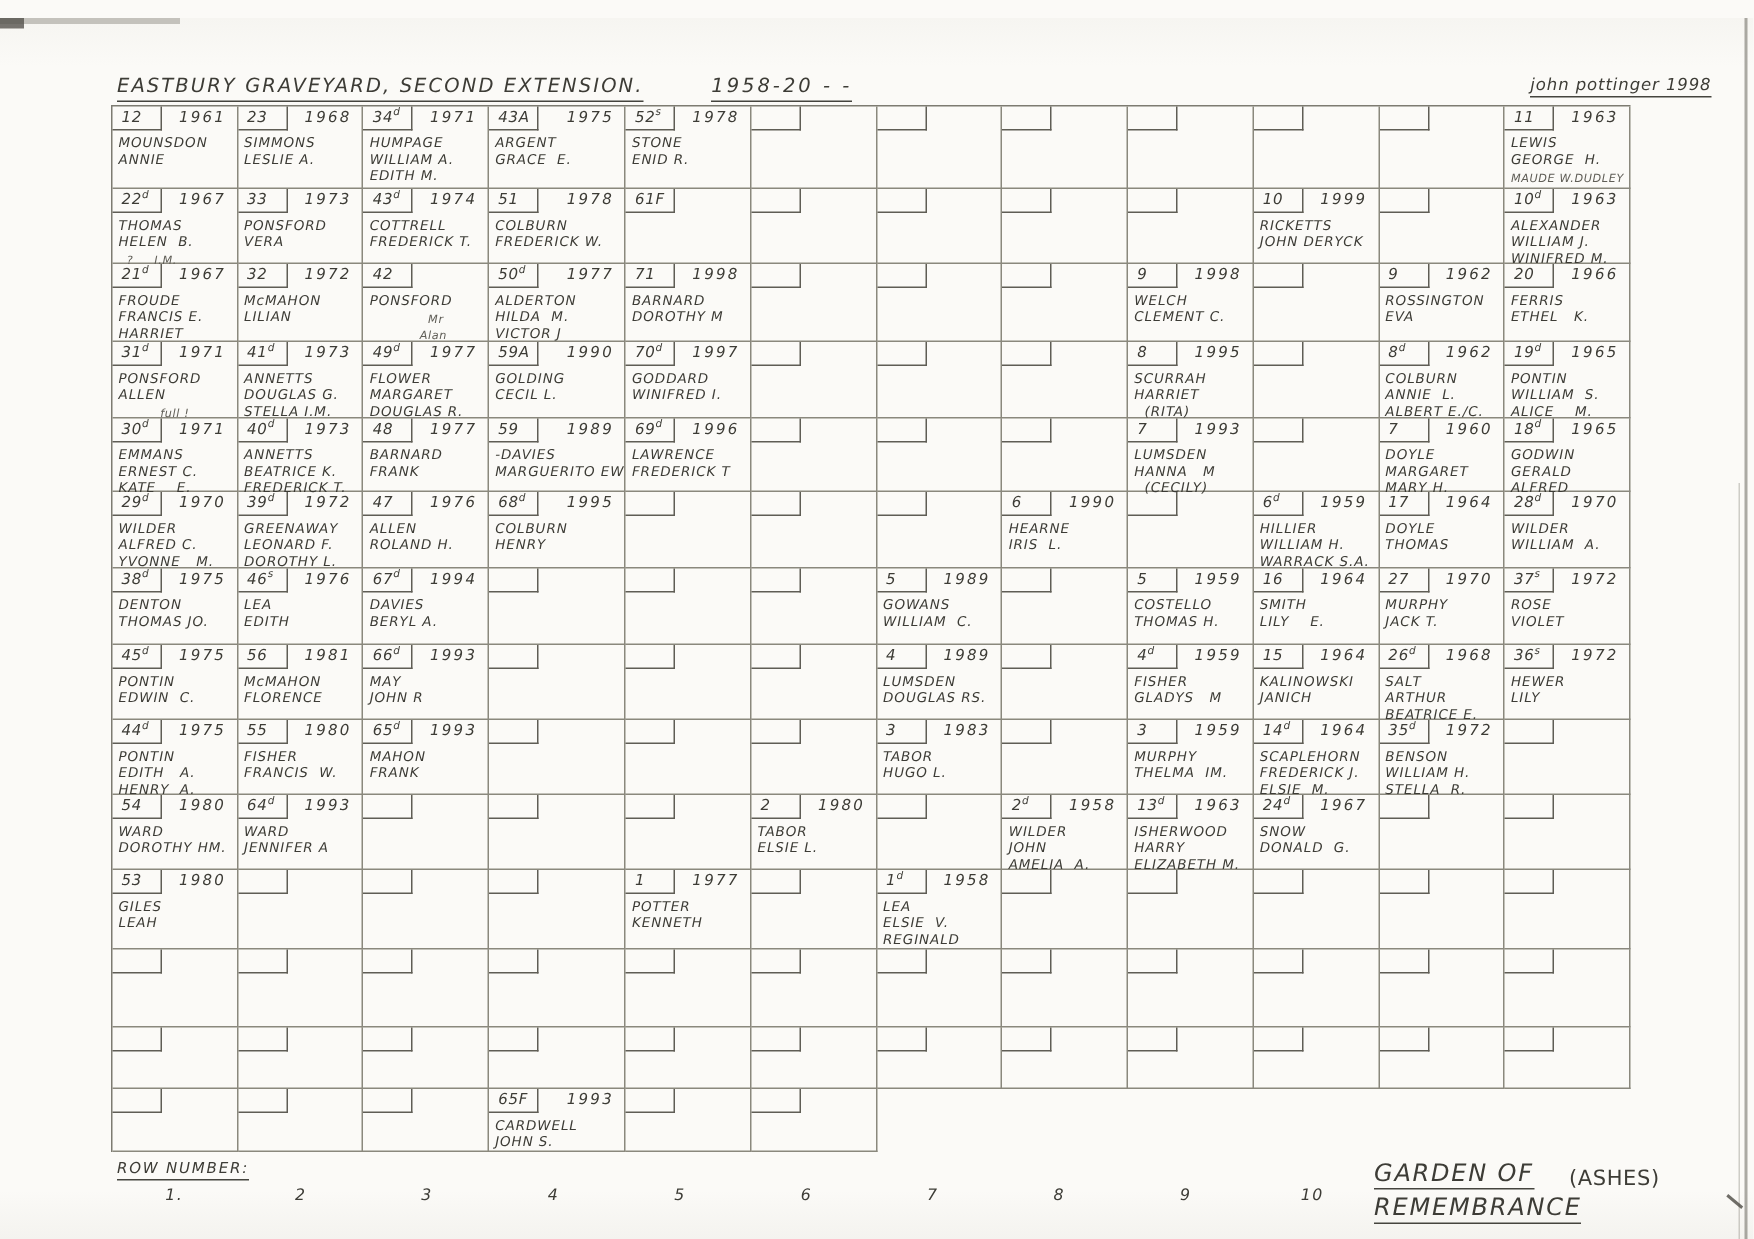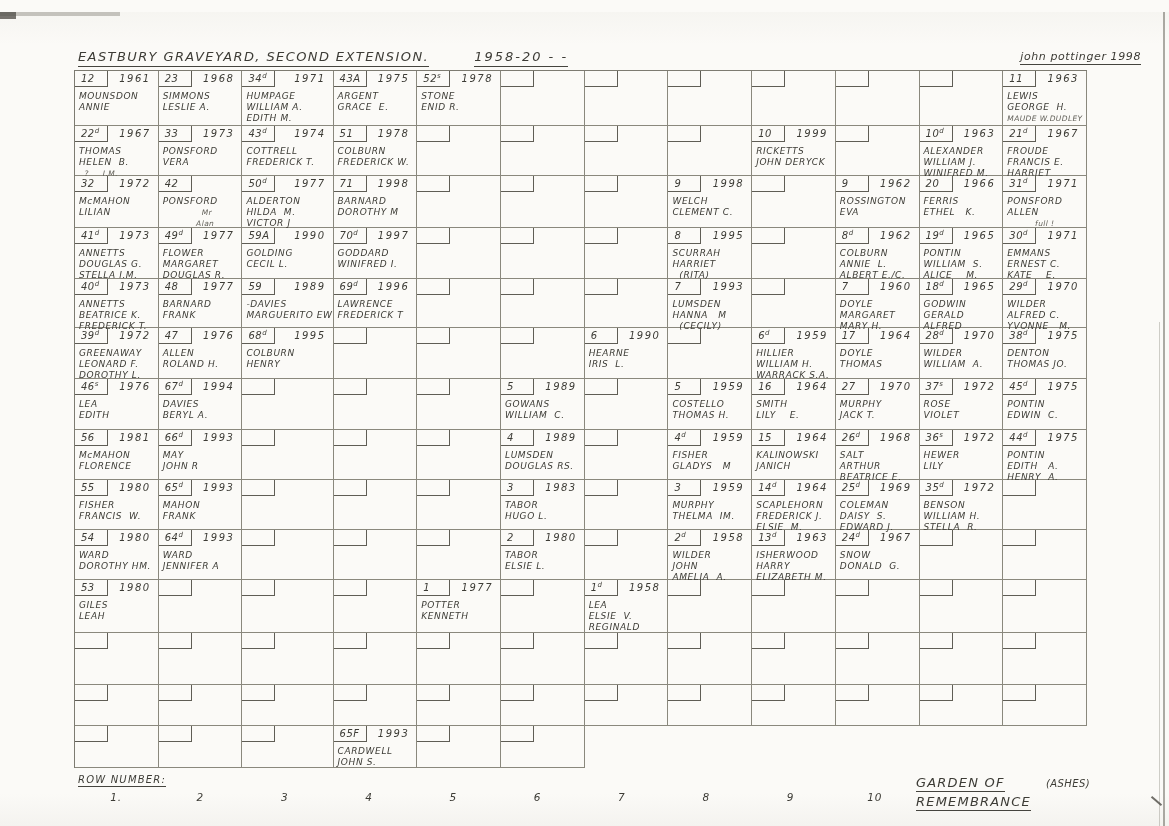"61F" div.cell { html: none -> <div><span>61F</span></div> }
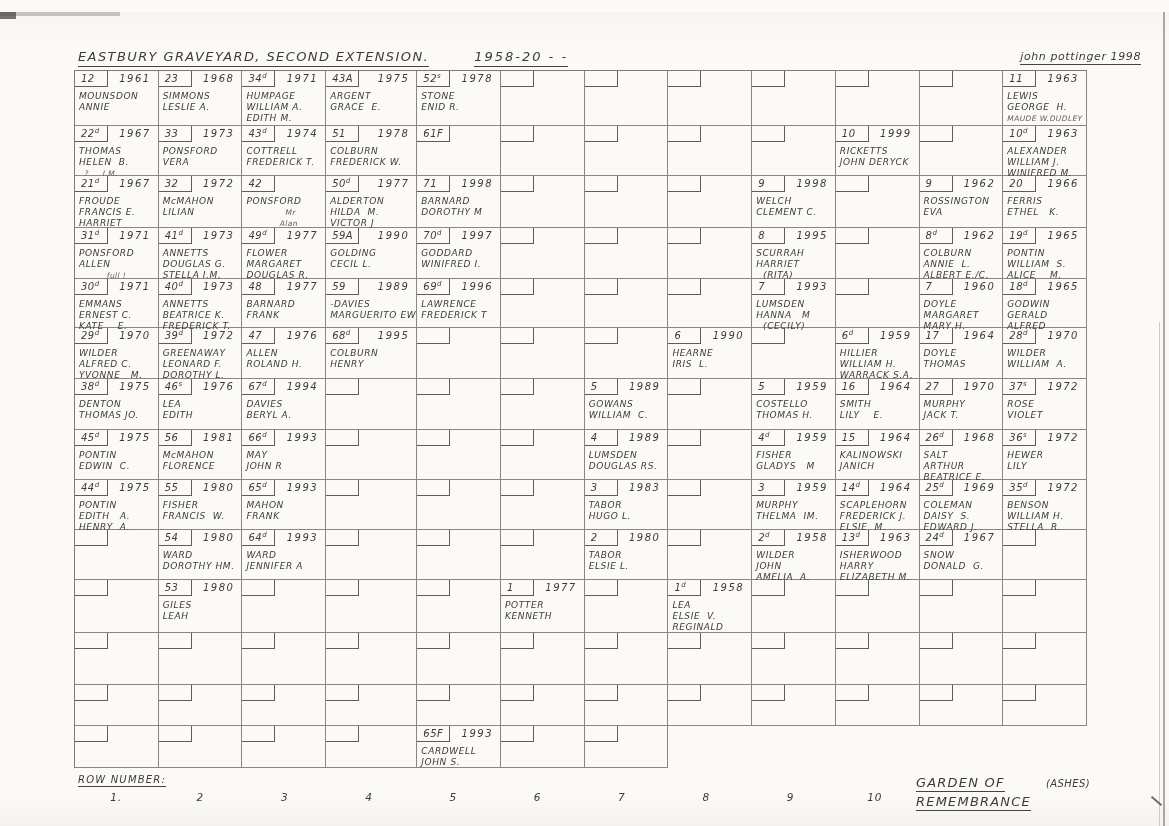"25d" div.cell { html: <div><span>25<sup>d</sup></span><span>1969</span><div> <div>COLEMAN</div> <div>DAISY S.</div> <div>EDWARD J.</div> </div></div> -> none }
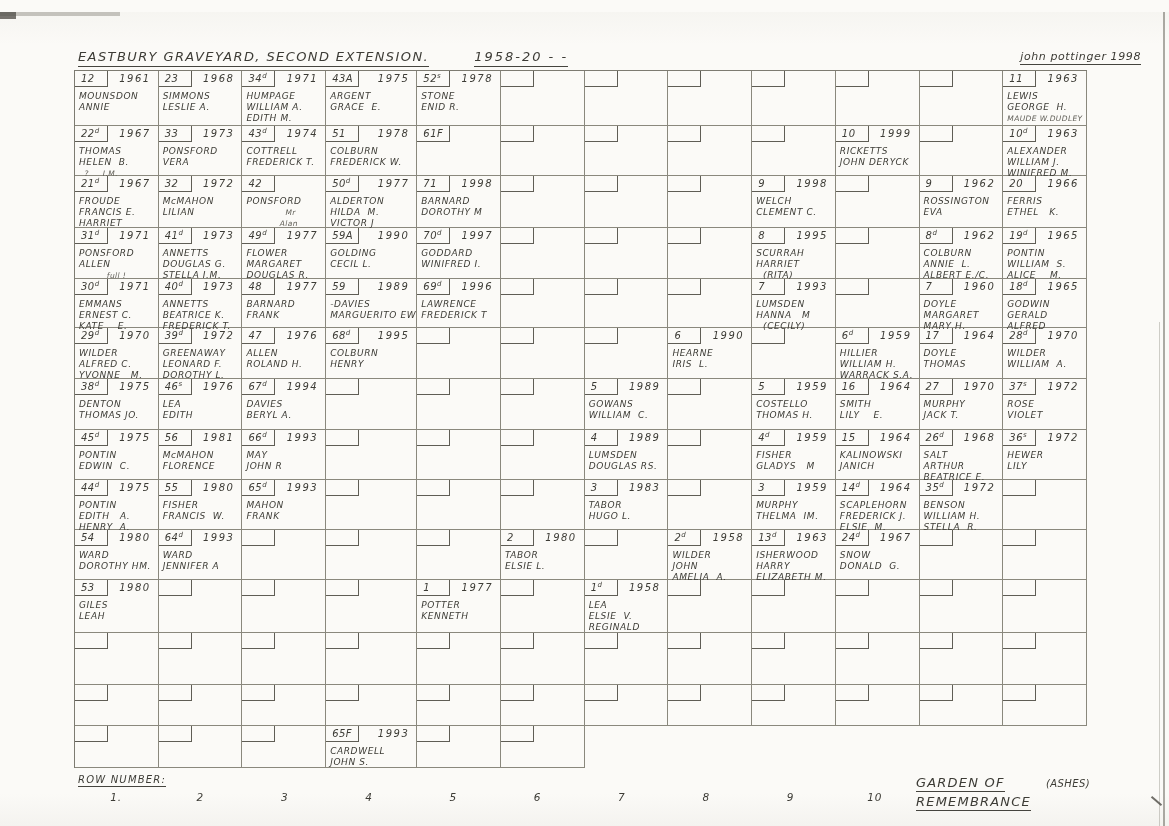"GARDEN OF" .gline { font-size: 13px -> 16px }
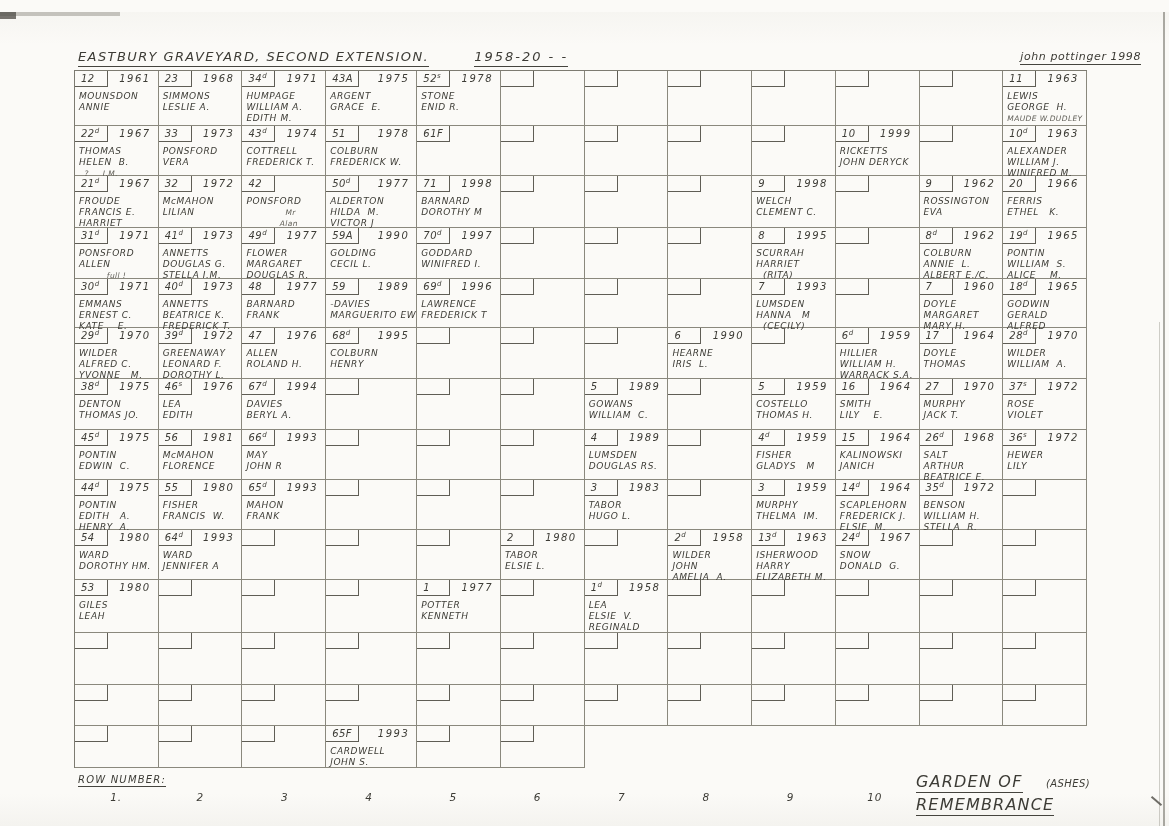"(ASHES)" .ashes { font-size: 10px -> 14px; font-style: italic -> none }
